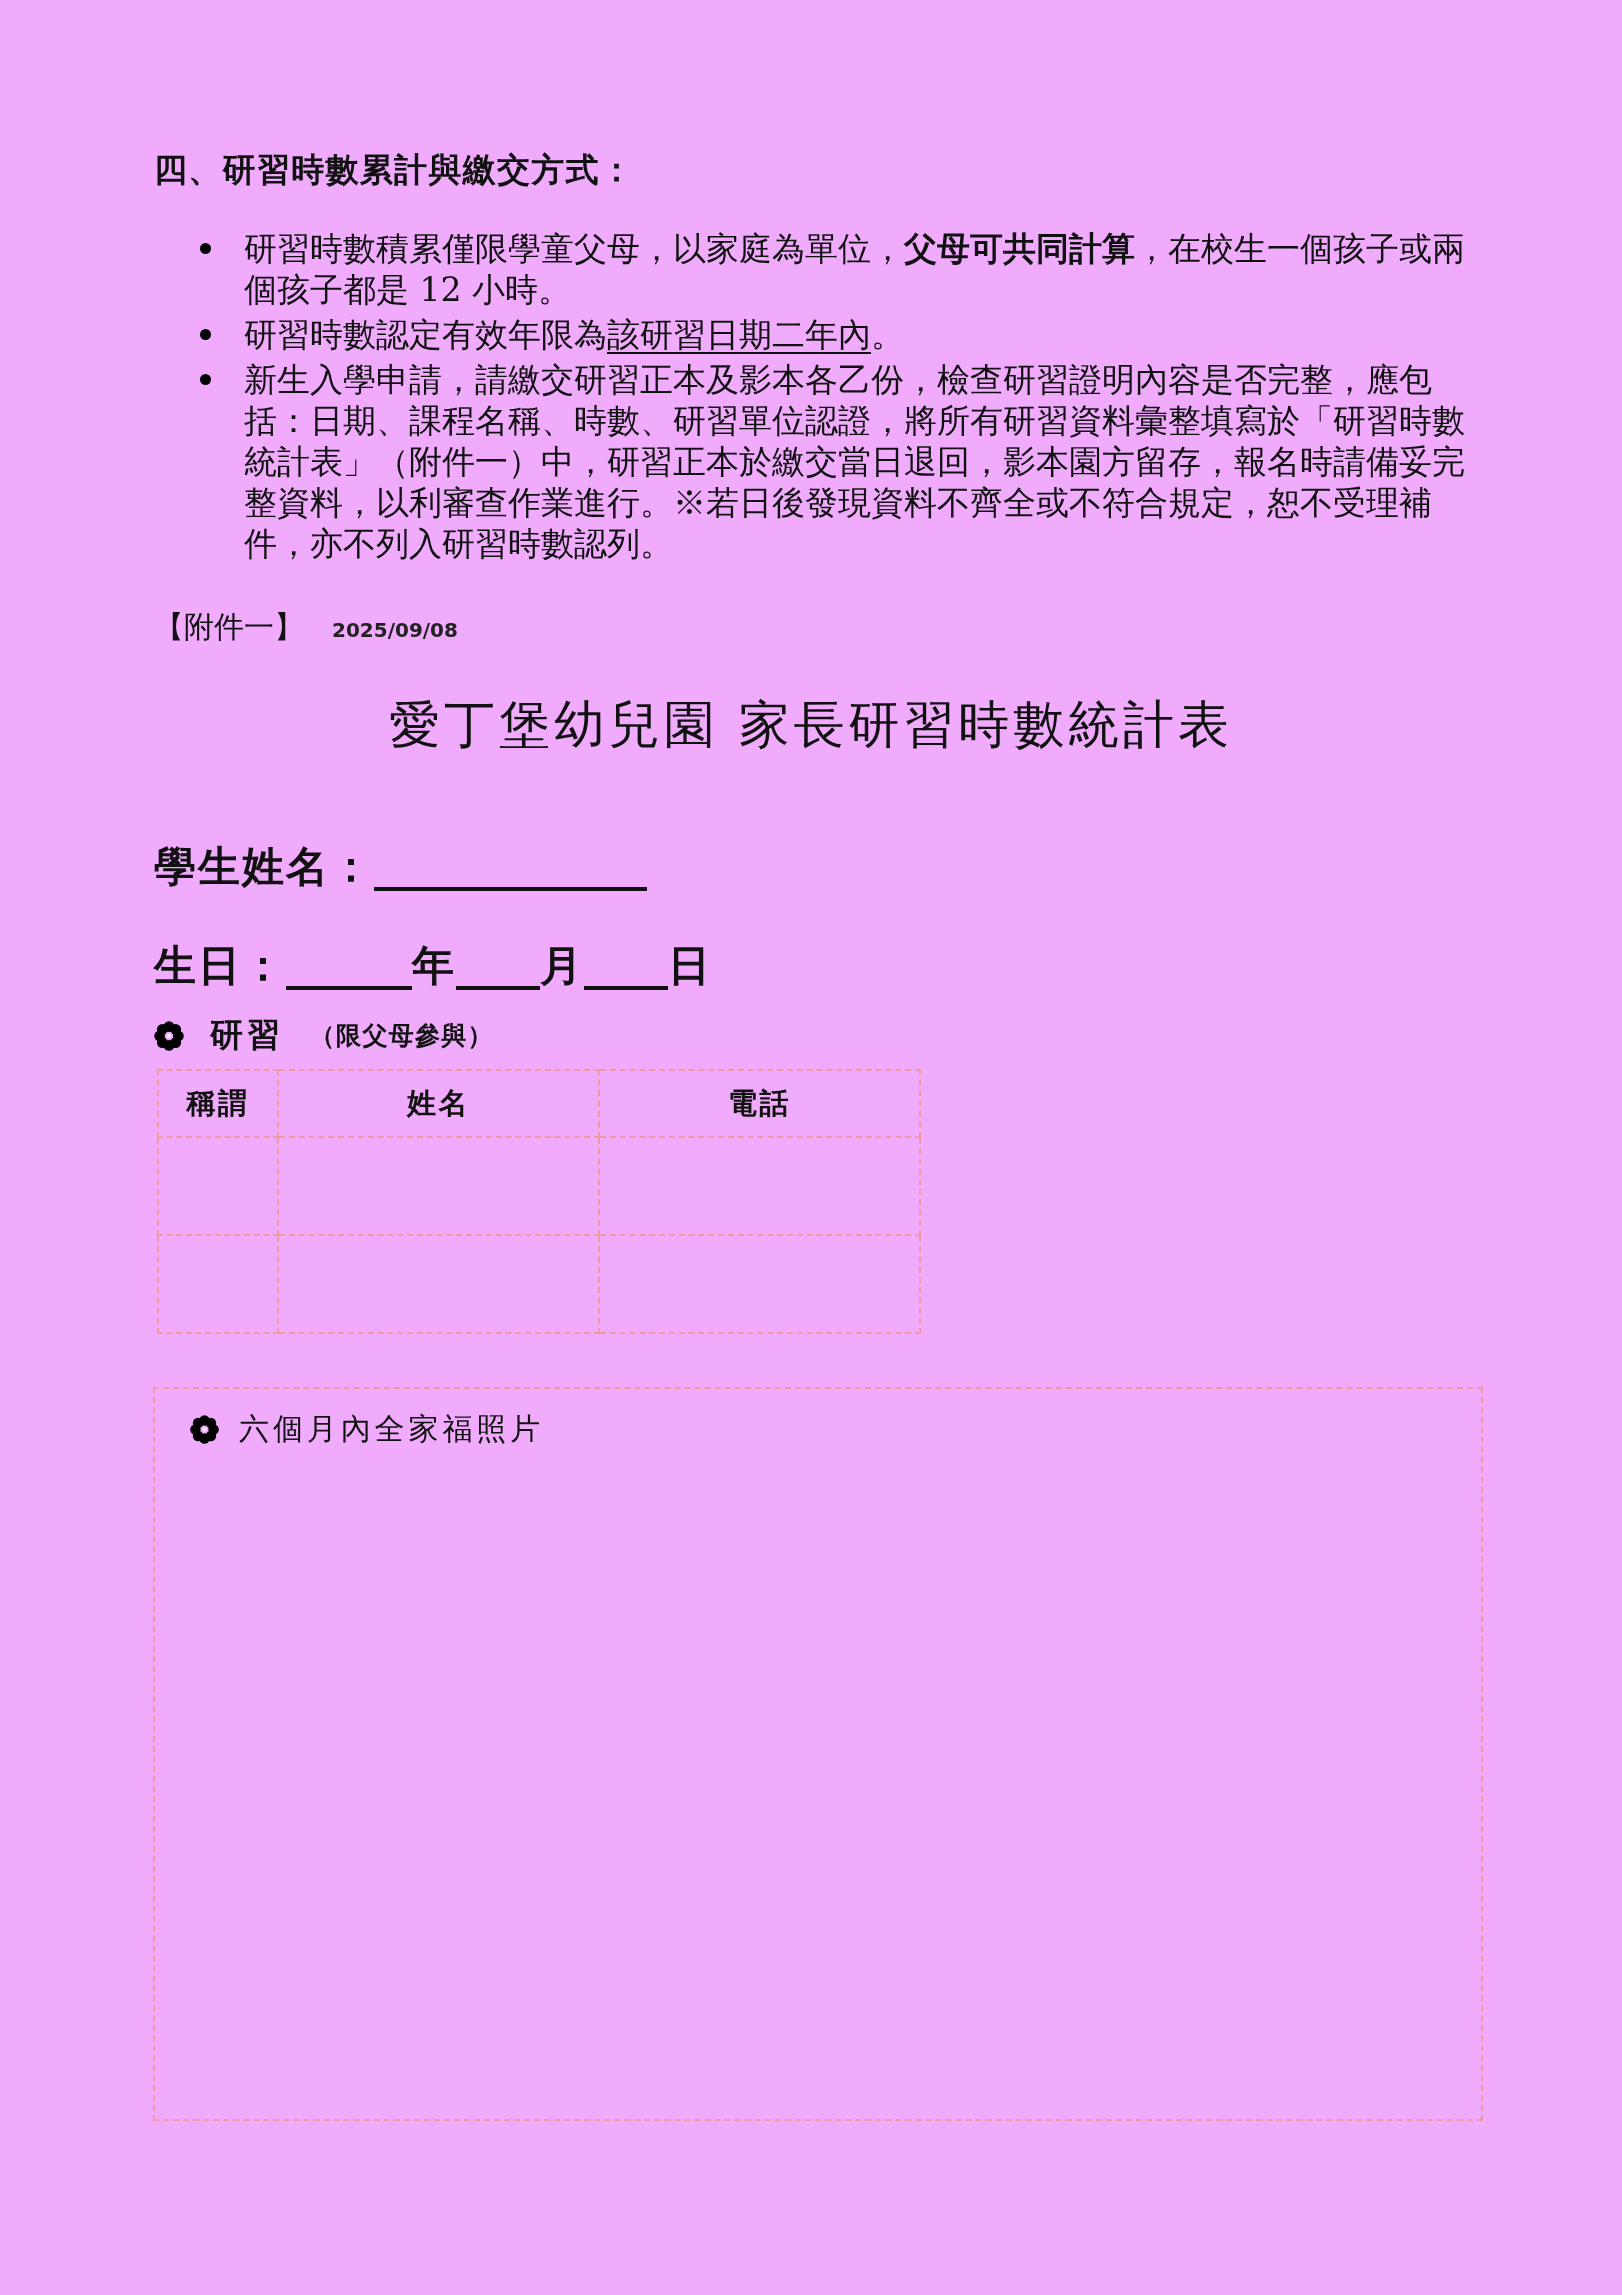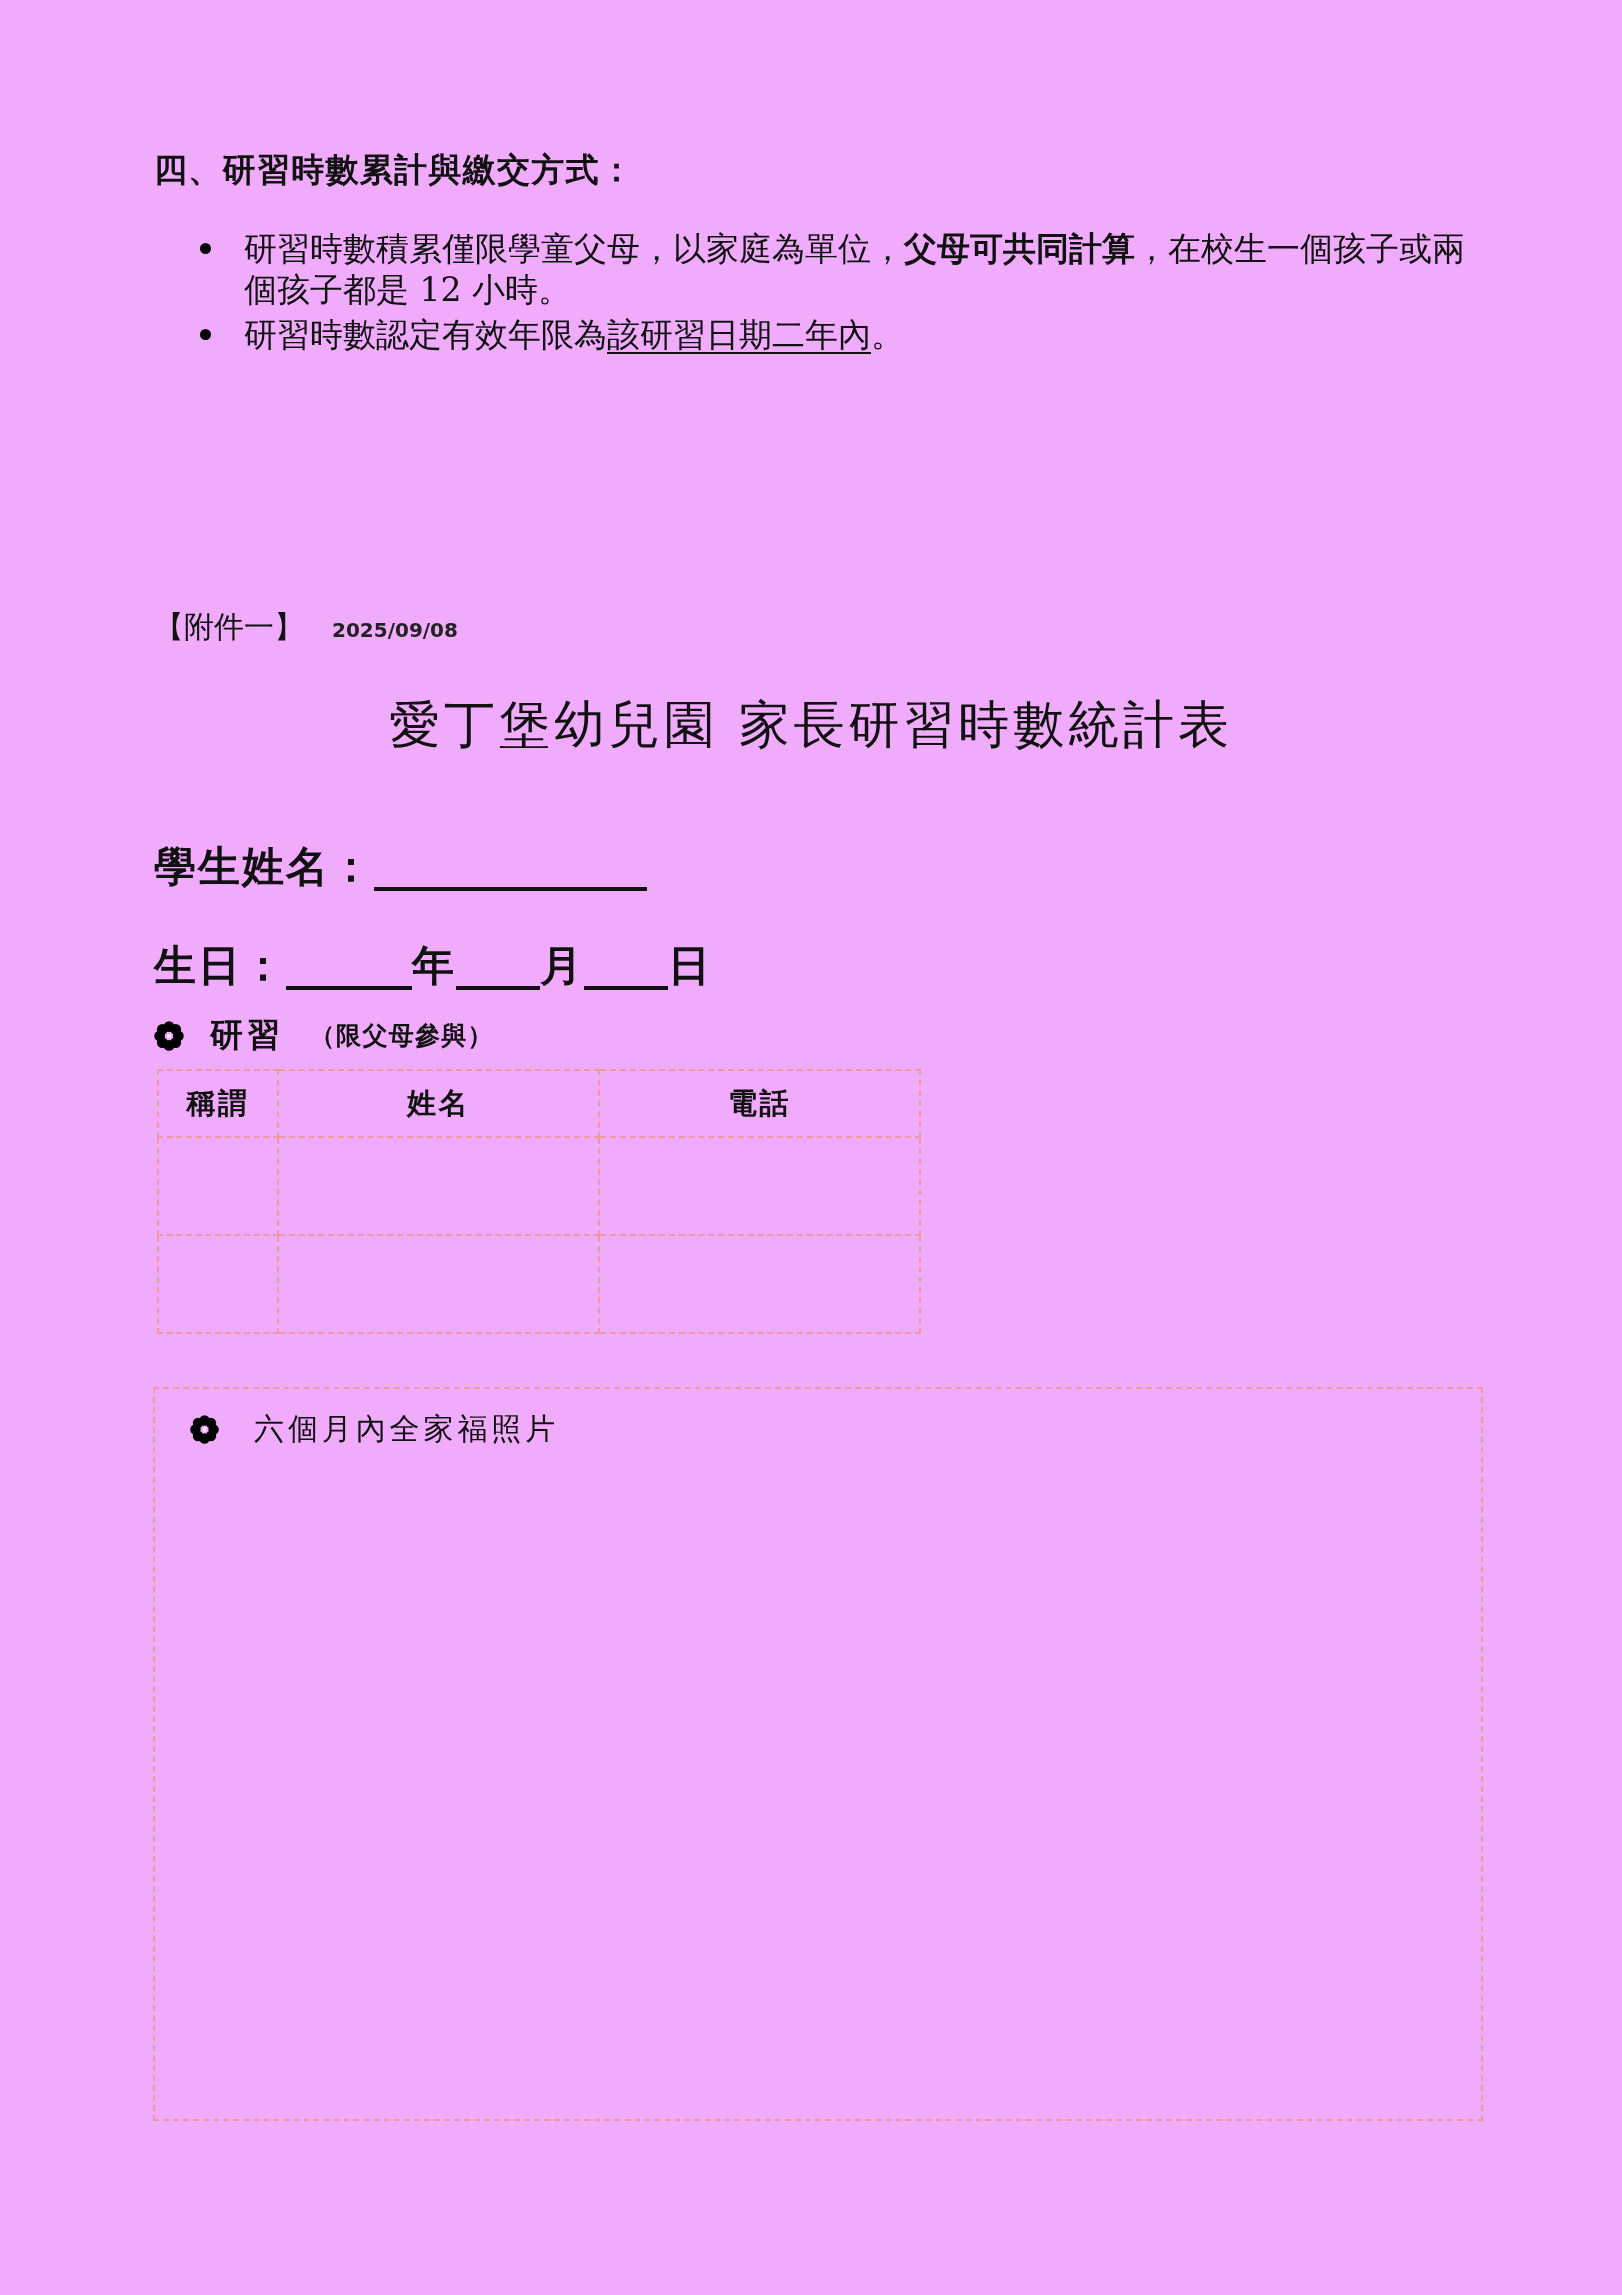"新生入學申請，請繳交研習正本及影本各乙份，檢查研習證明內容是否完整，應包括：日期" div.bullet-item { html: none -> <div> <span></span> <p>新生入學申請，請繳交研習正本及影本各乙份，檢查研習證明內容是否完整，應包括：日期、課程名稱、時數、研習單位認證，將所有研習資料彙整填寫於「研習時數統計表」（附件一）中，研習正本於繳交當日退回，影本園方留存，報名時請備妥完整資料，以利審查作業進行。※若日後發現資料不齊全或不符合規定，恕不受理補件，亦不列入研習時數認列。</p> </div> }
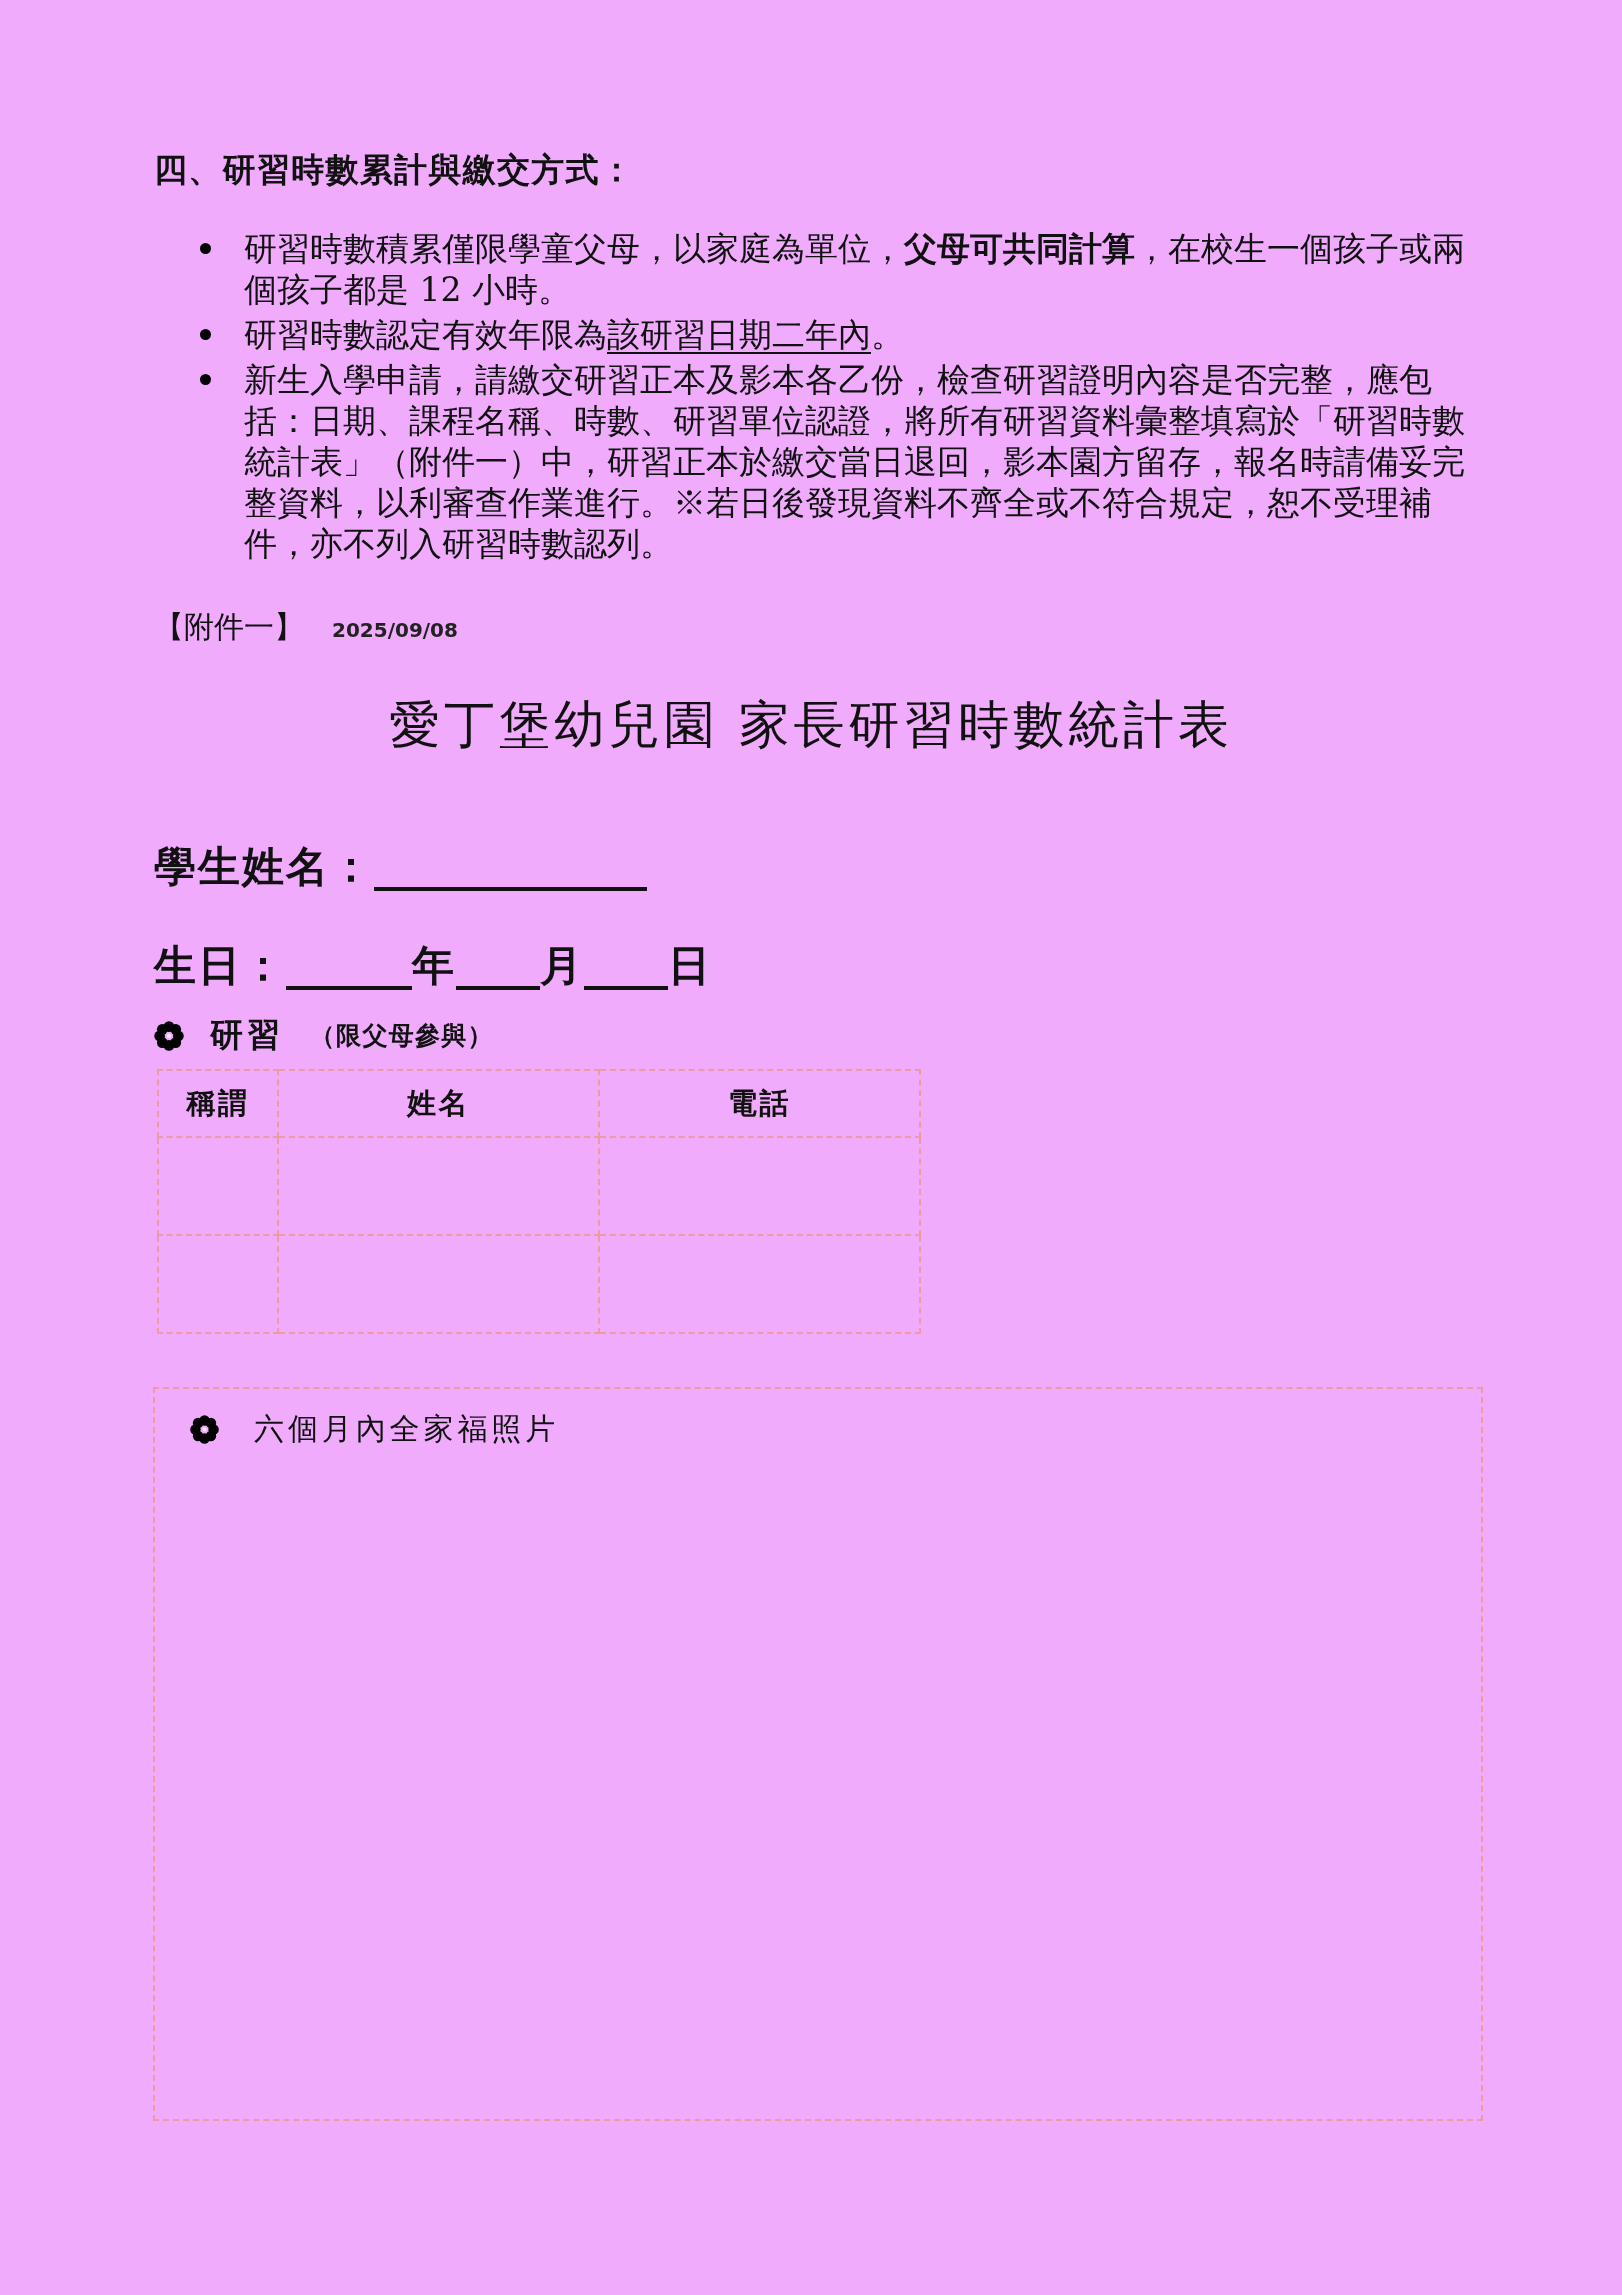"六個月內全家福照片" .photo-label-row { gap: 35px -> 20px }
